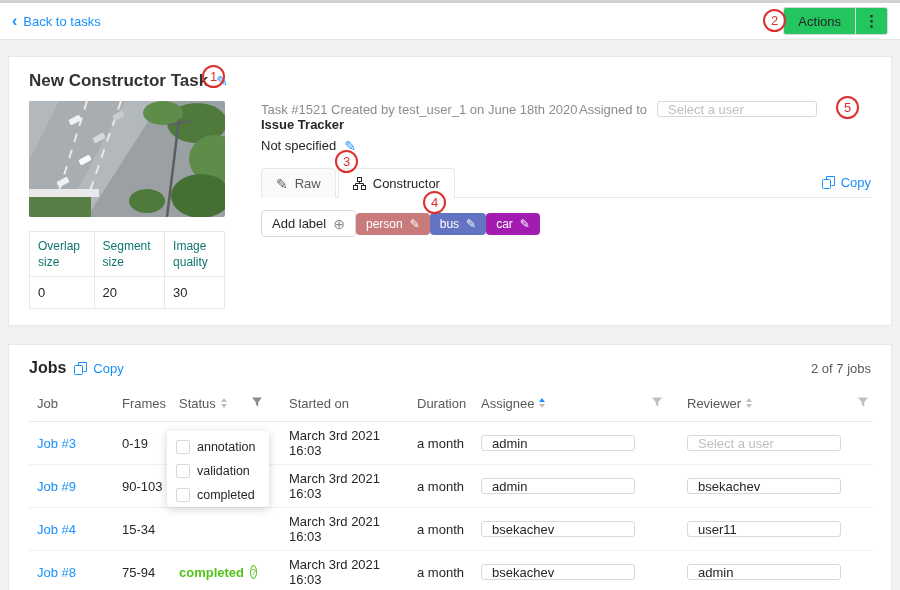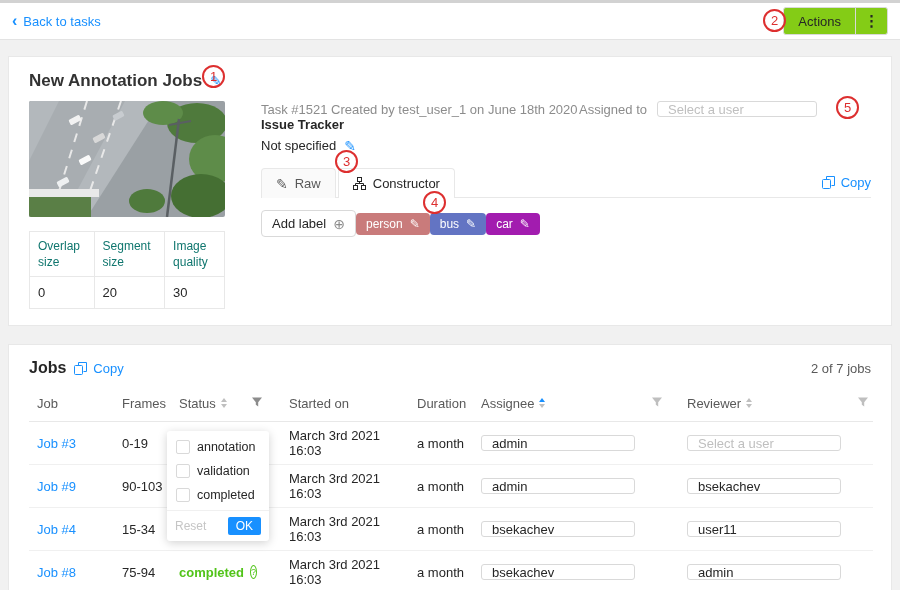"Actions" .actions-btn { background: #84cc16 -> #22c55e }
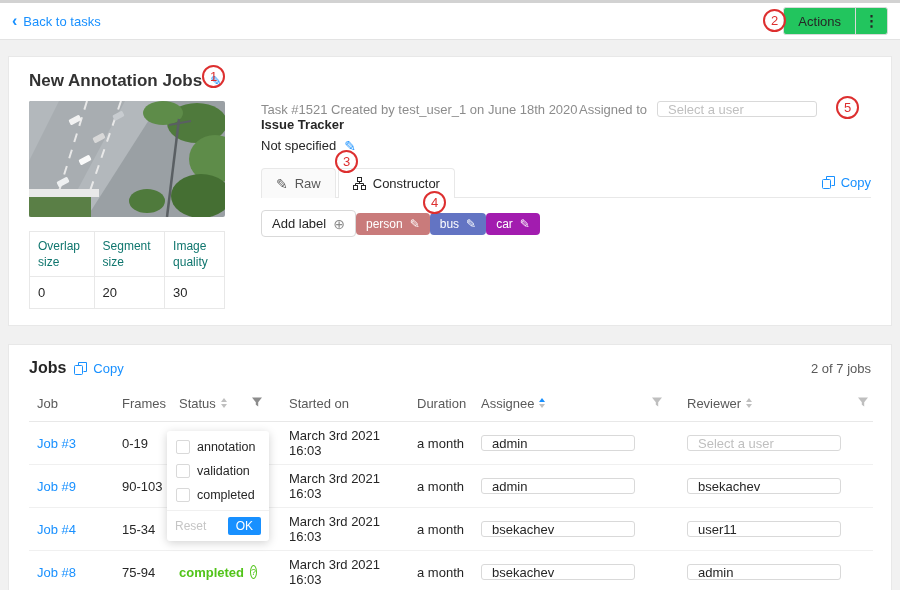"New Annotation Jobs" span.task-title { text: Annotation Jobs -> Constructor Task }
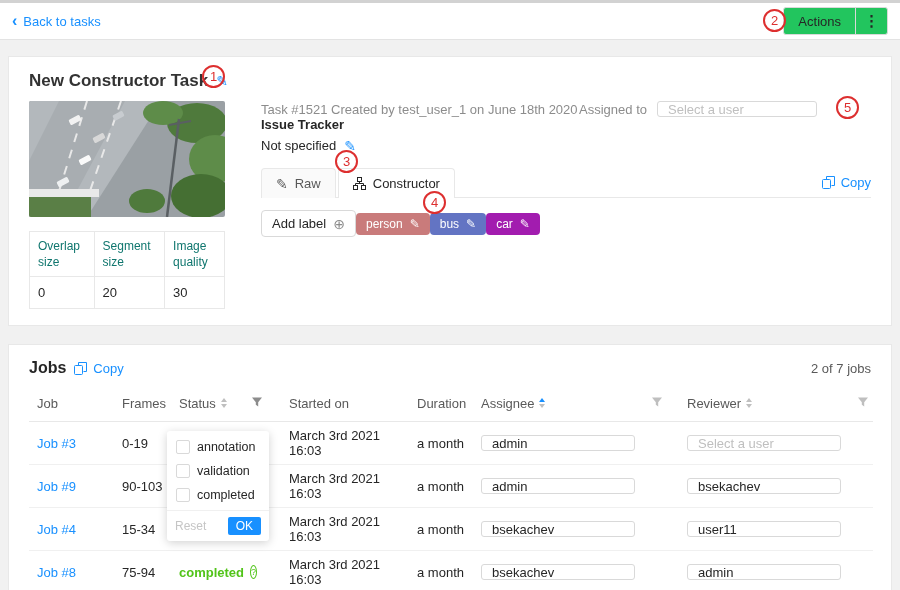"Reset" div.dd-footer { html: <div> <span>Reset</span> <button>OK</button> </div> -> none }
